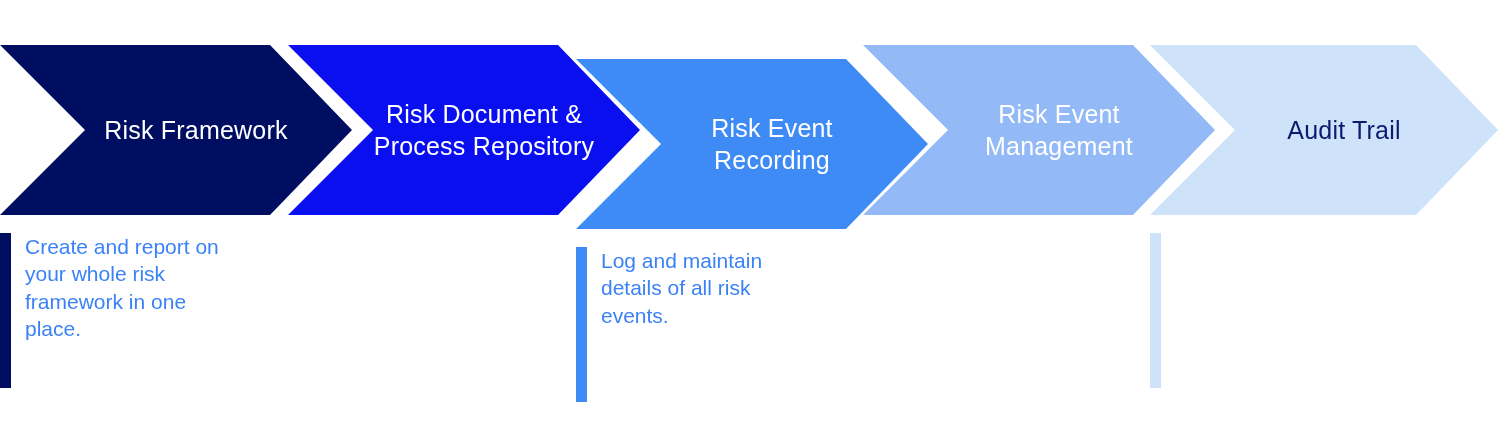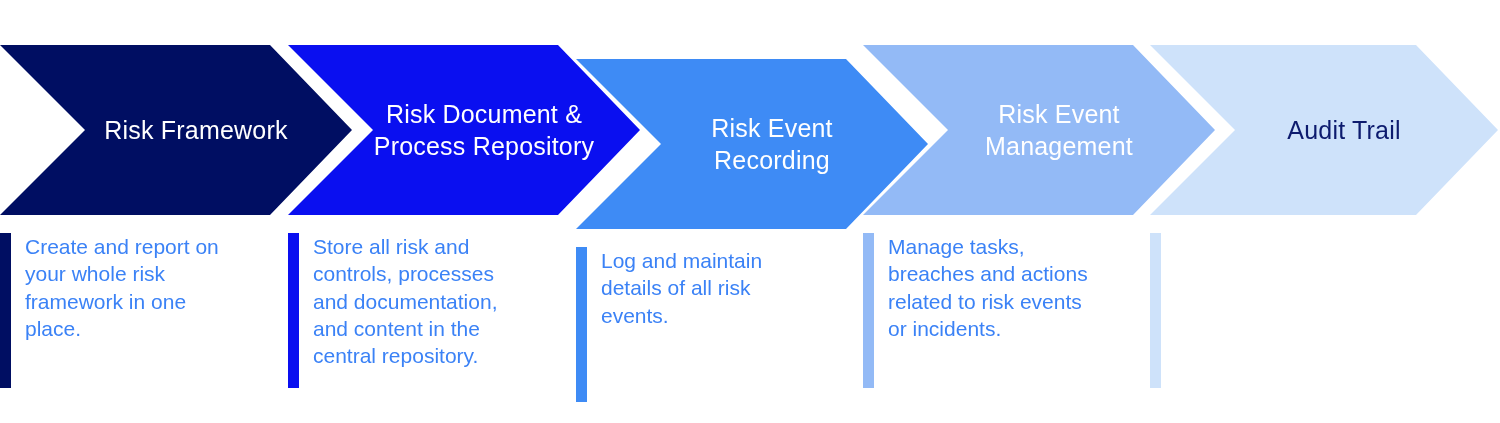"Store all risk and controls," div.desc-col { html: <div> <div></div> <div>Store all risk and controls, processes and documentation, and content in the central repository.</div> </div> -> none }
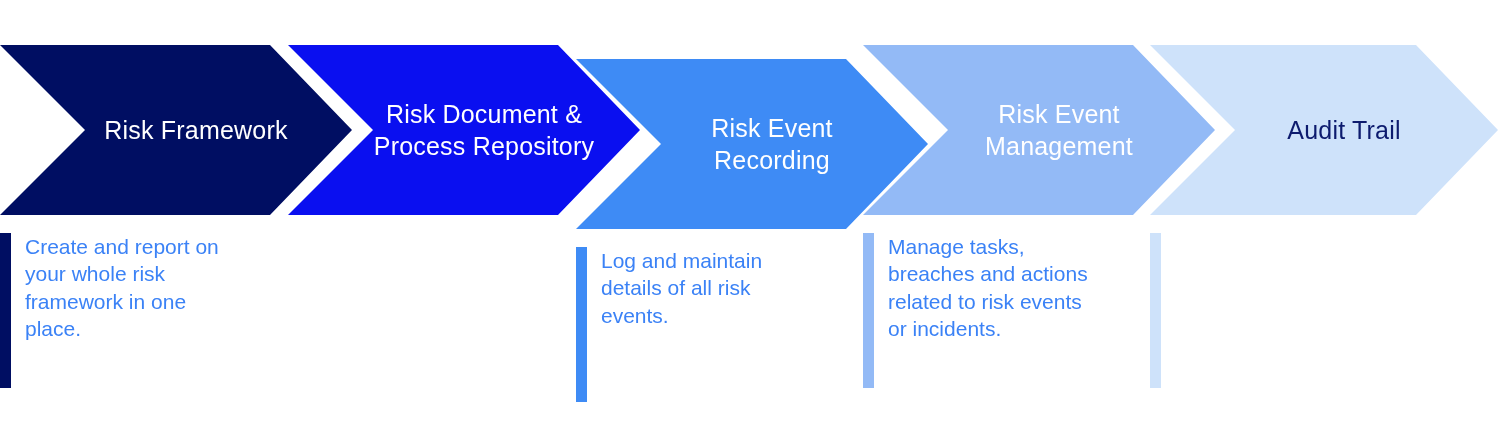"Manage tasks, breaches and actions" div.desc-col { html: <div> <div></div> <div>Manage tasks, breaches and actions related to risk events or incidents.</div> </div> -> none }
